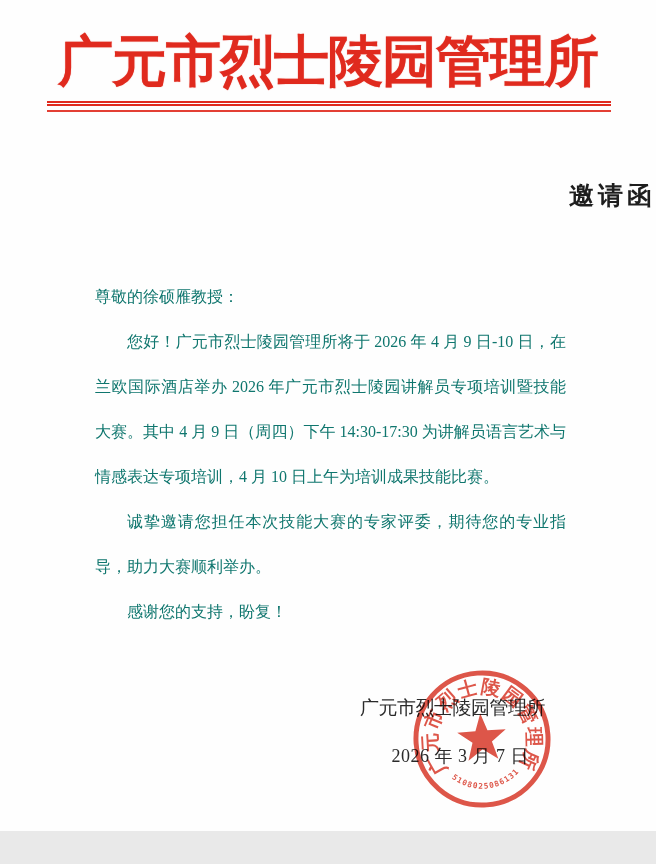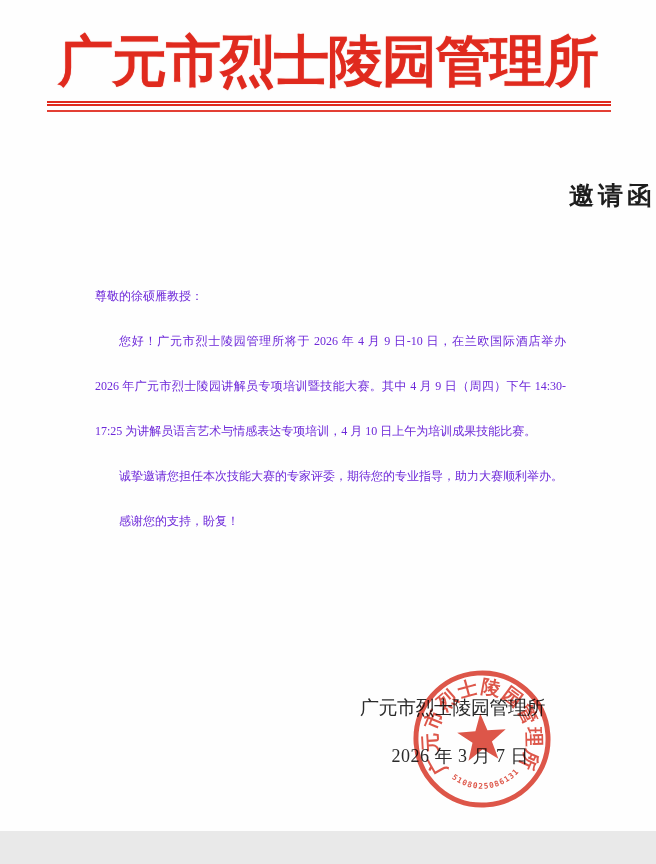"尊敬的徐硕雁教授：" .body { color: #6d28d9 -> #0f766e; font-size: 12px -> 16px }
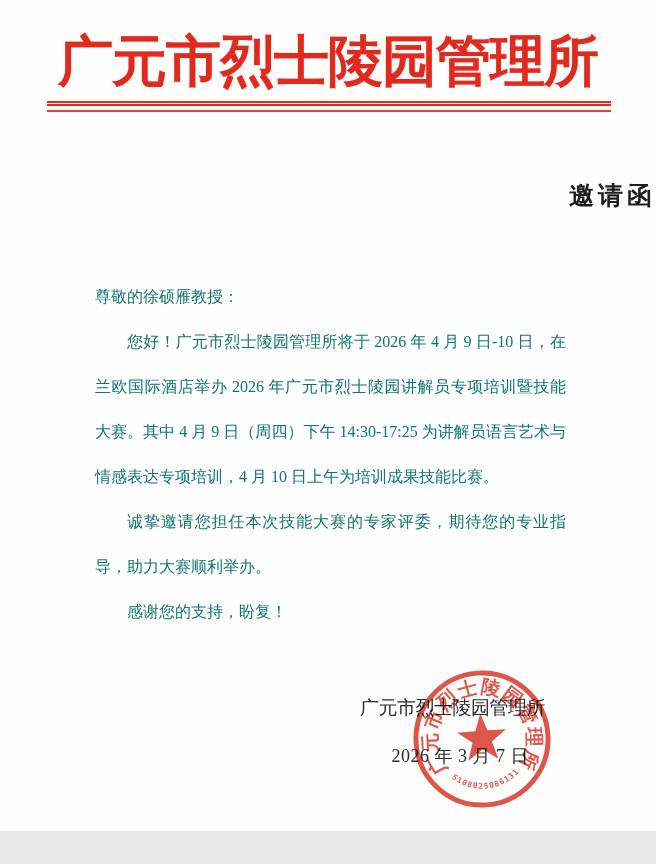"您好！广元市烈士陵园管理所将于 2026 年 4 月" p.para { text: 14:30-17:25 -> 14:30-17:30 }
